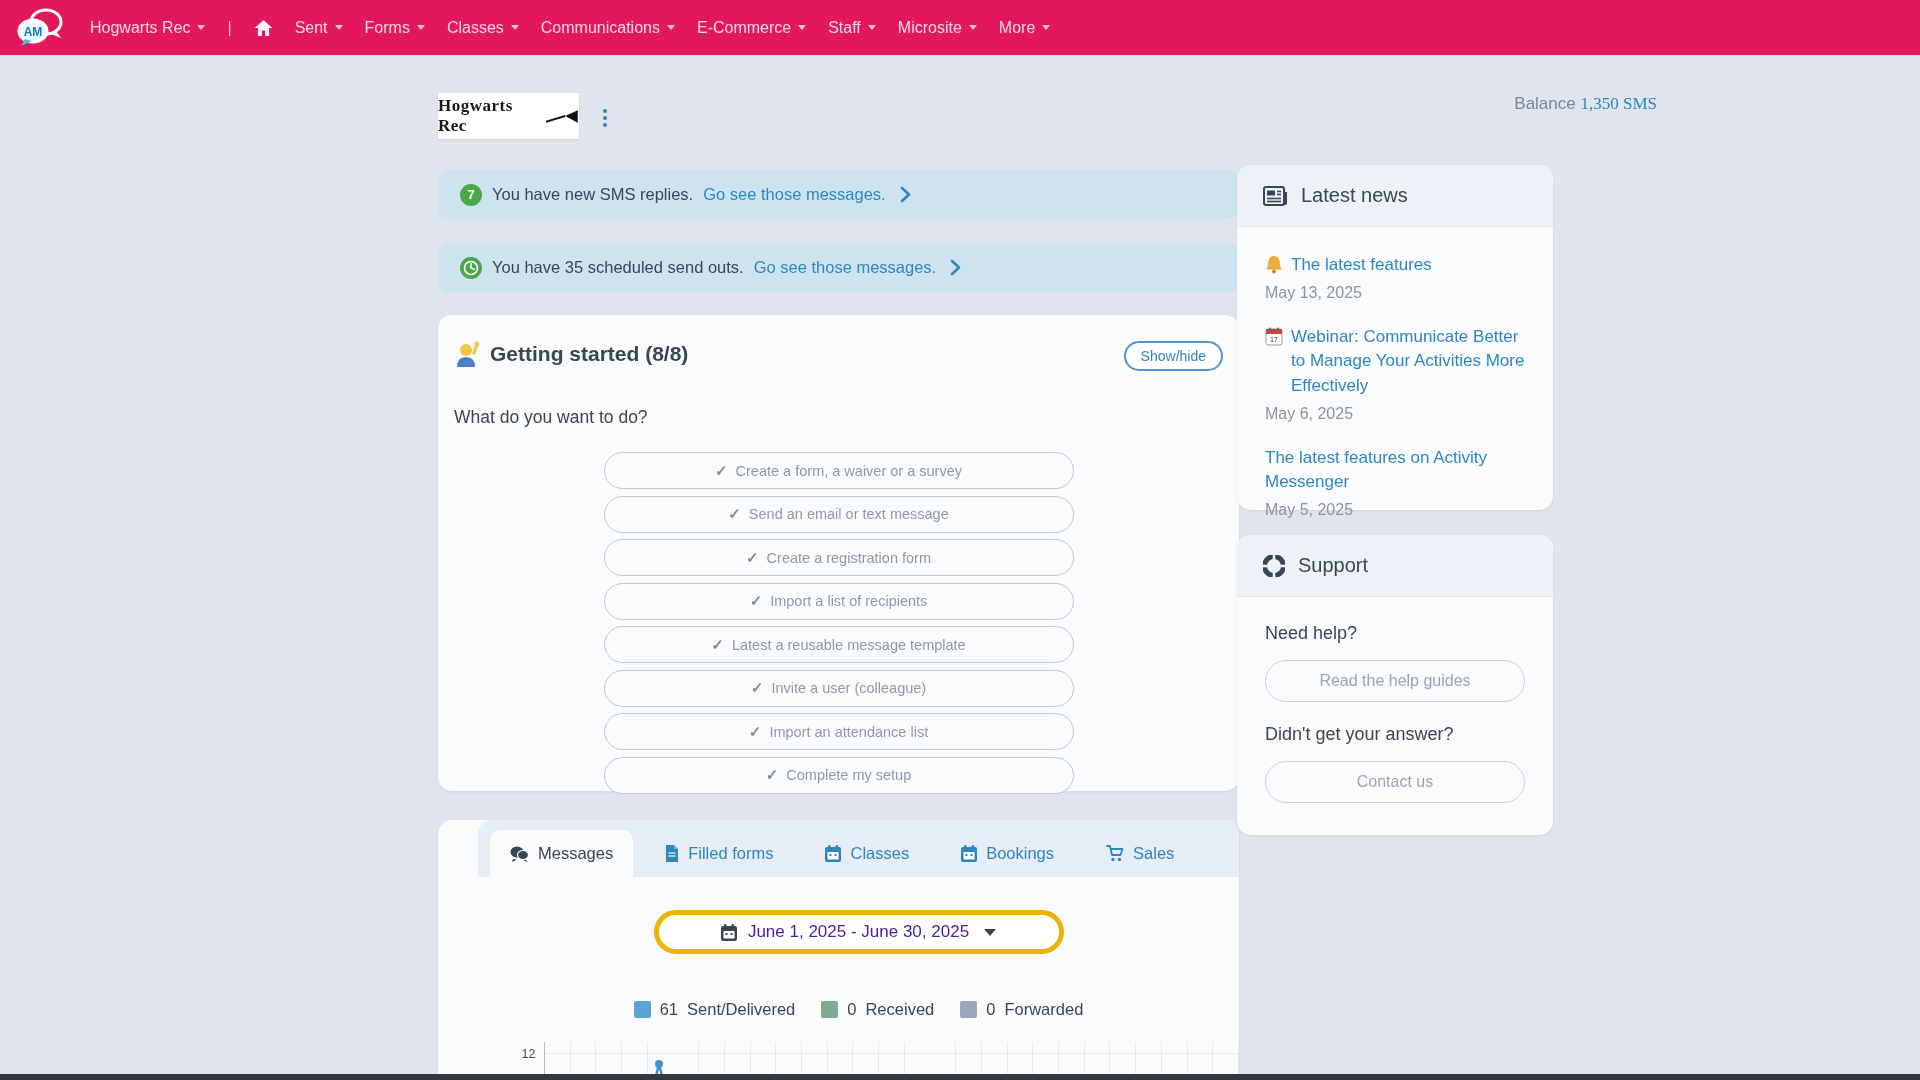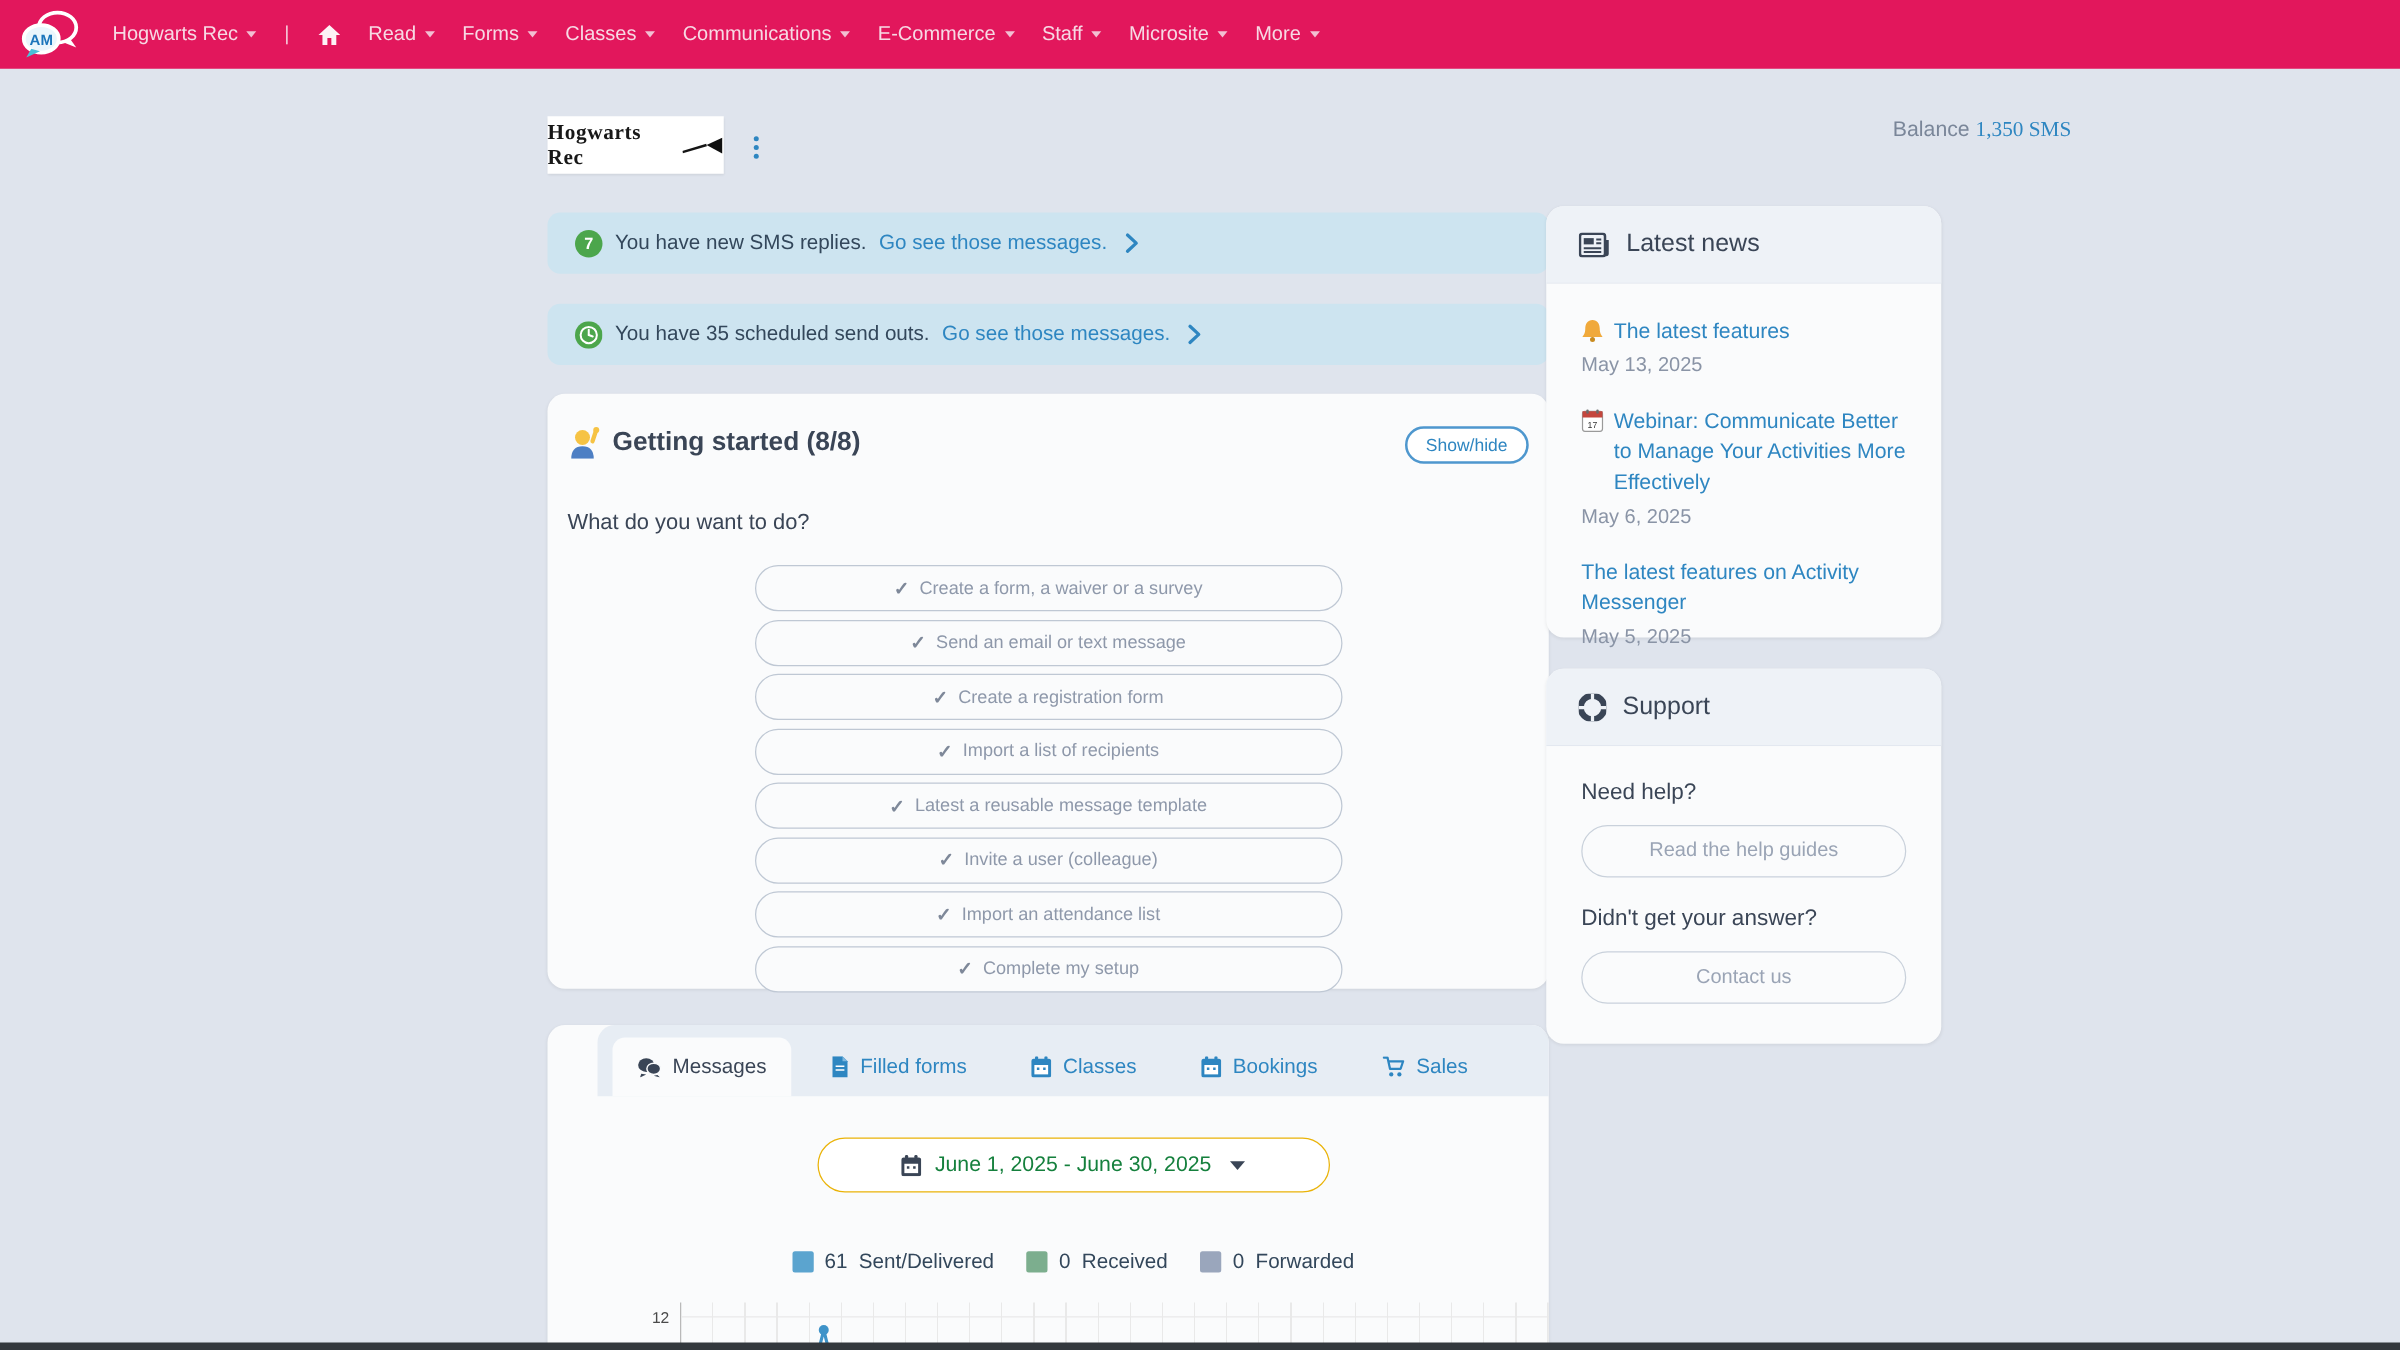"Read" span { text: Read -> Sent }
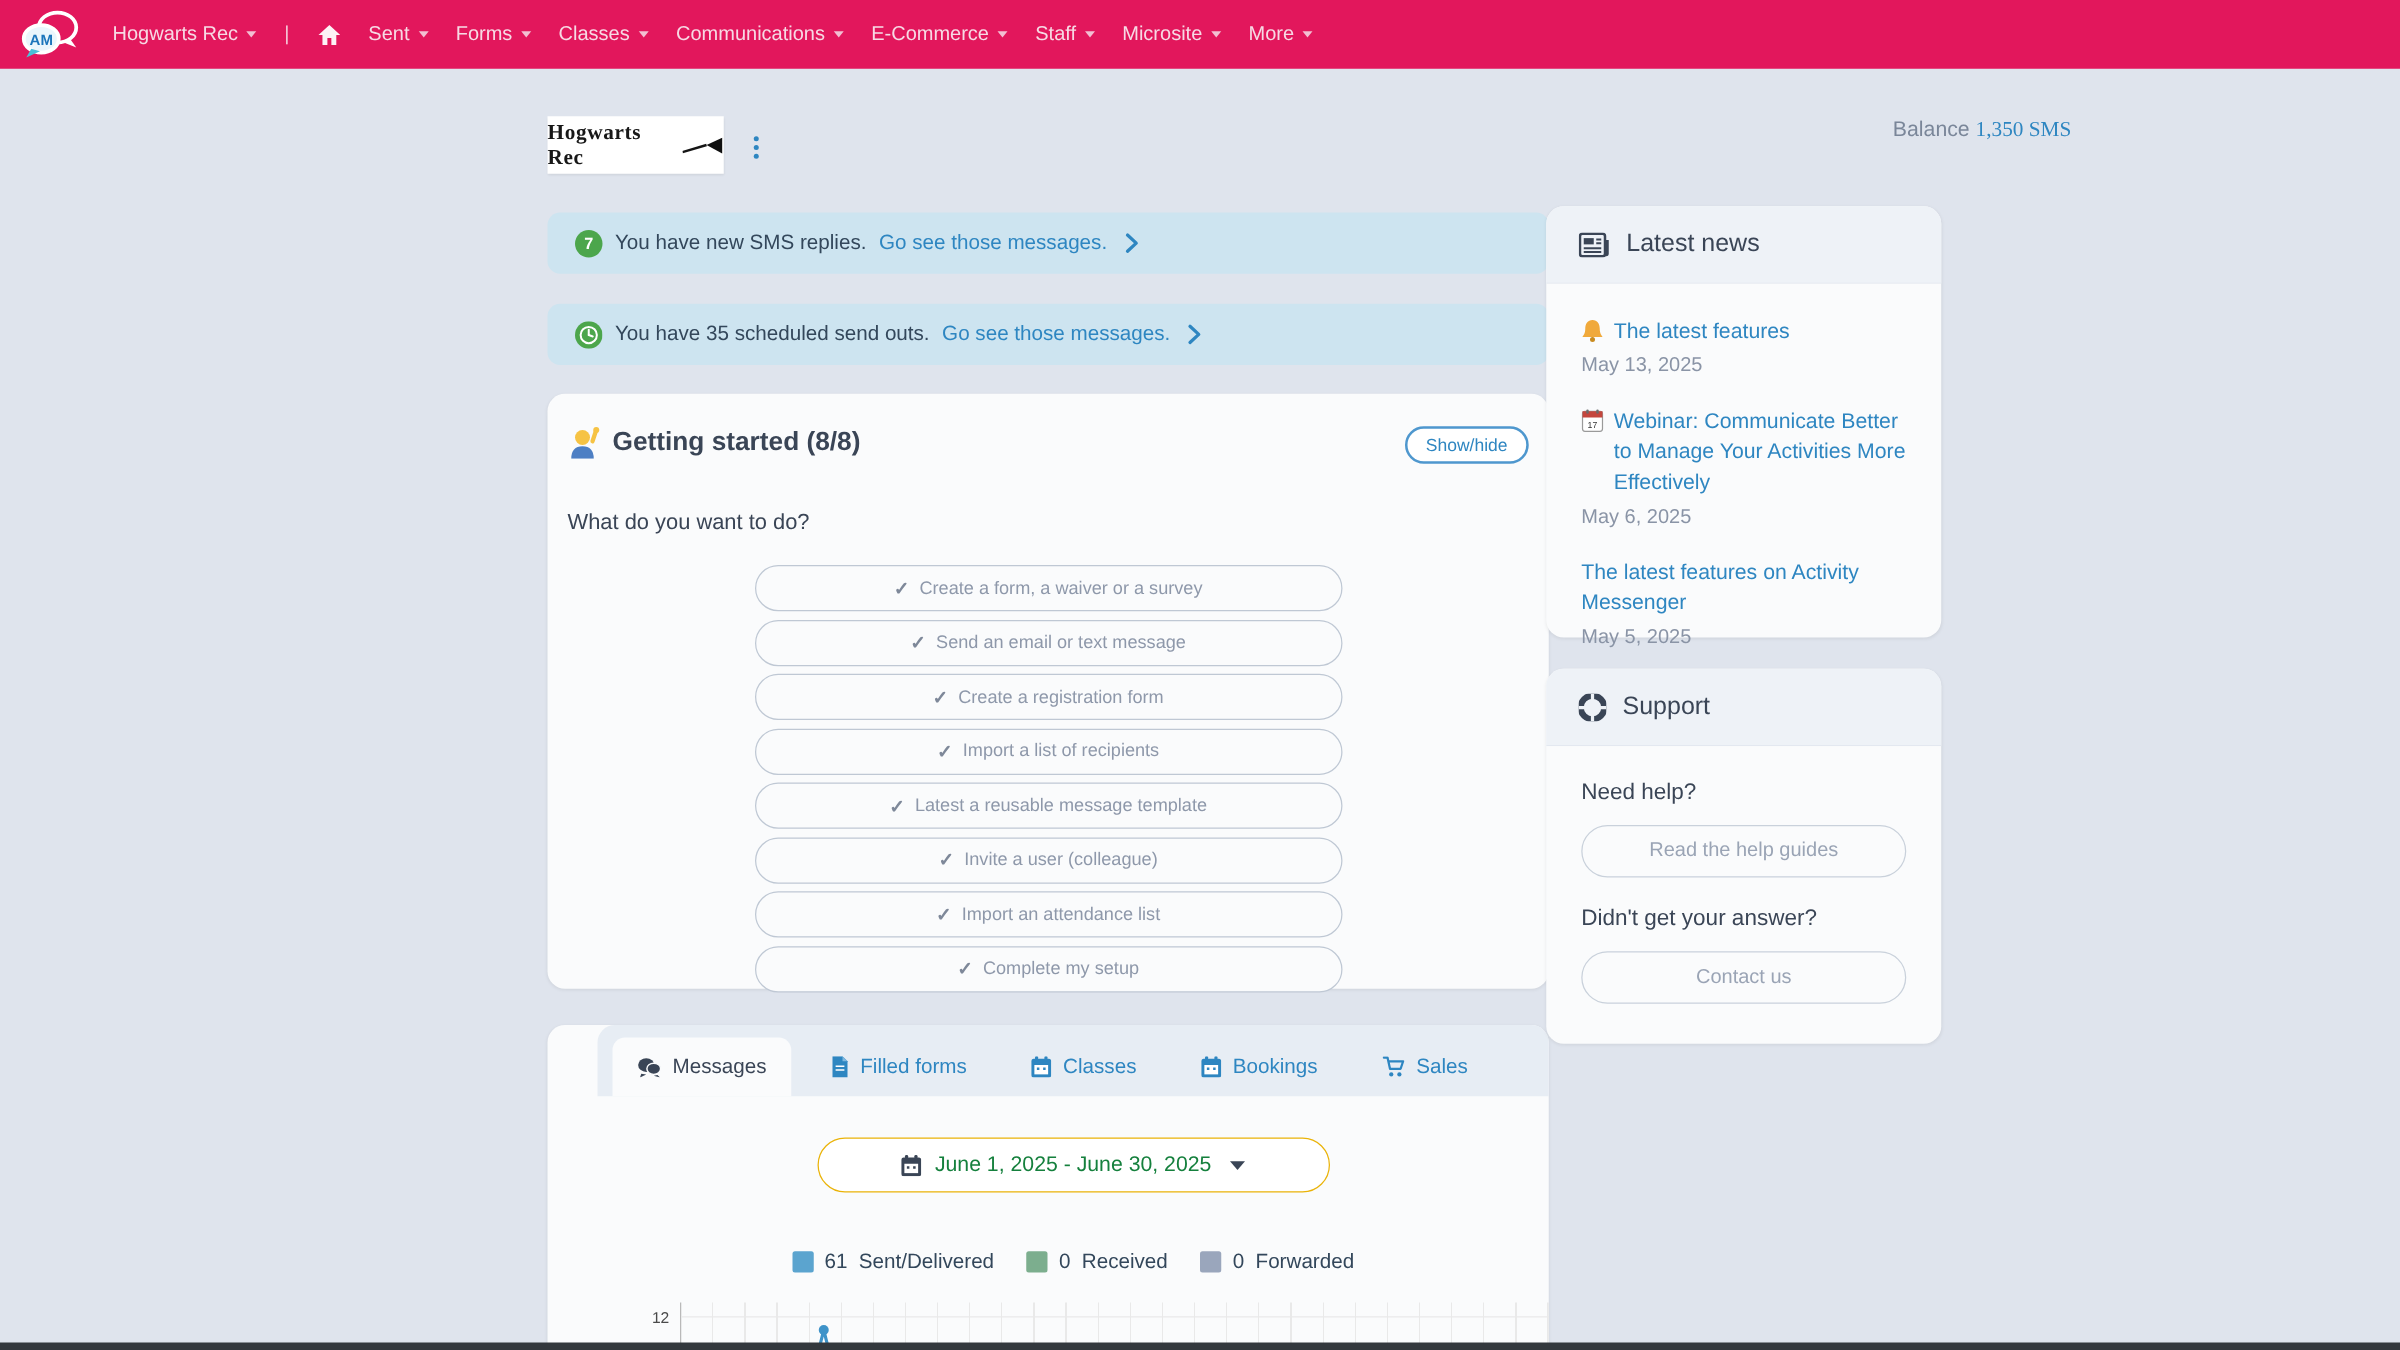"June 1, 2025 - June" .date-pill { border: 1px solid #eab308 -> 5px solid #eab308; color: #15803d -> #4c1d95 }
